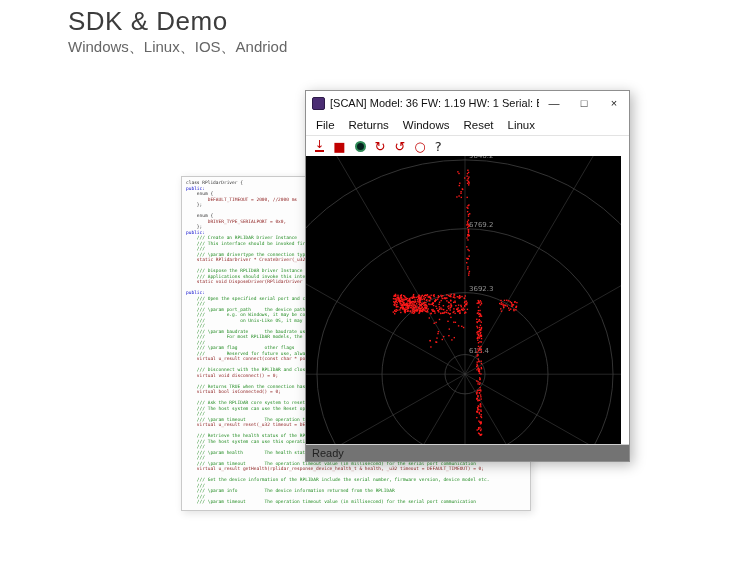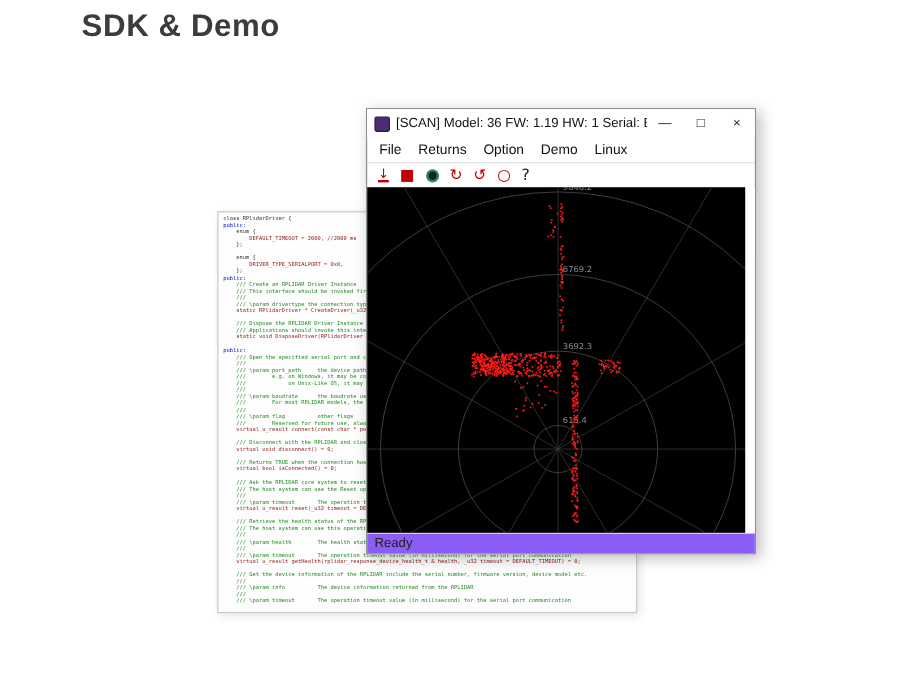"SDK & Demo" .page-title { font-weight: 700 -> 400 }
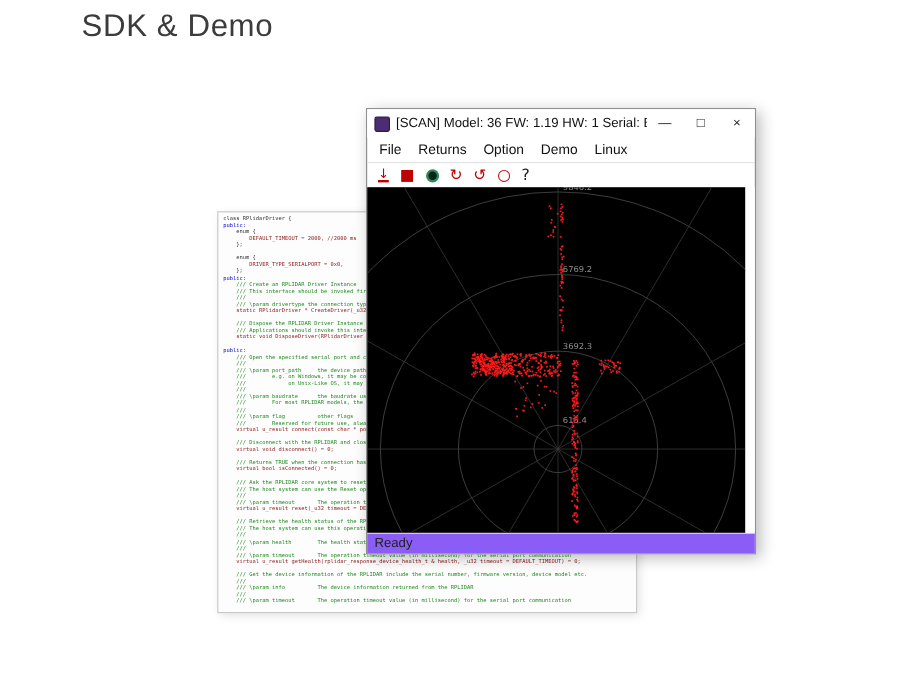"Windows、Linux、IOS、Andriod" div.page-subtitle { html: none -> <div>Windows、Linux、IOS、Andriod</div> }
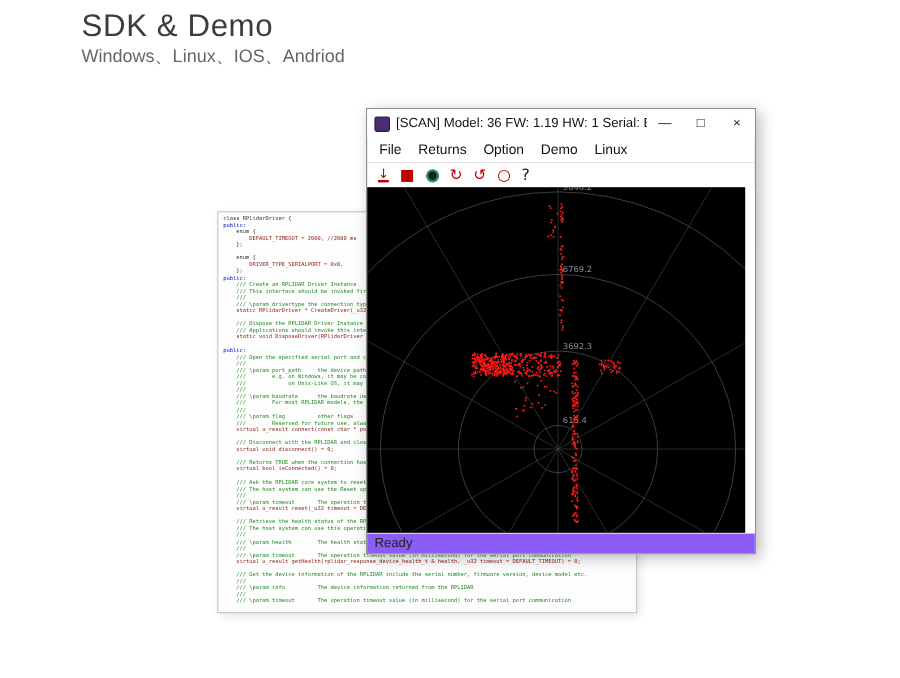"Option" span.menu-item { text: Option -> Windows }
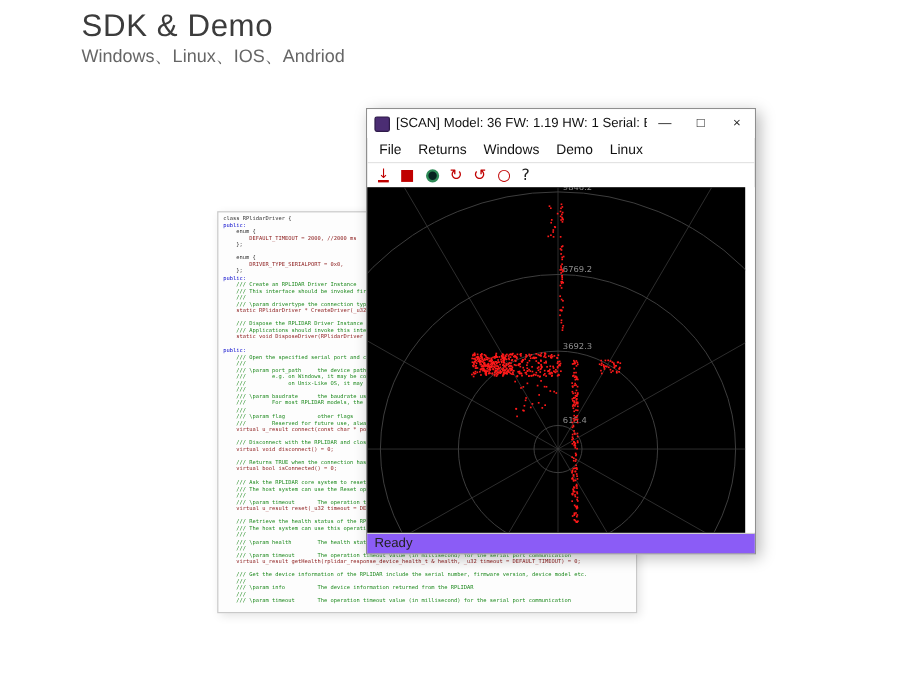"Demo" span.menu-item { text: Demo -> Reset }
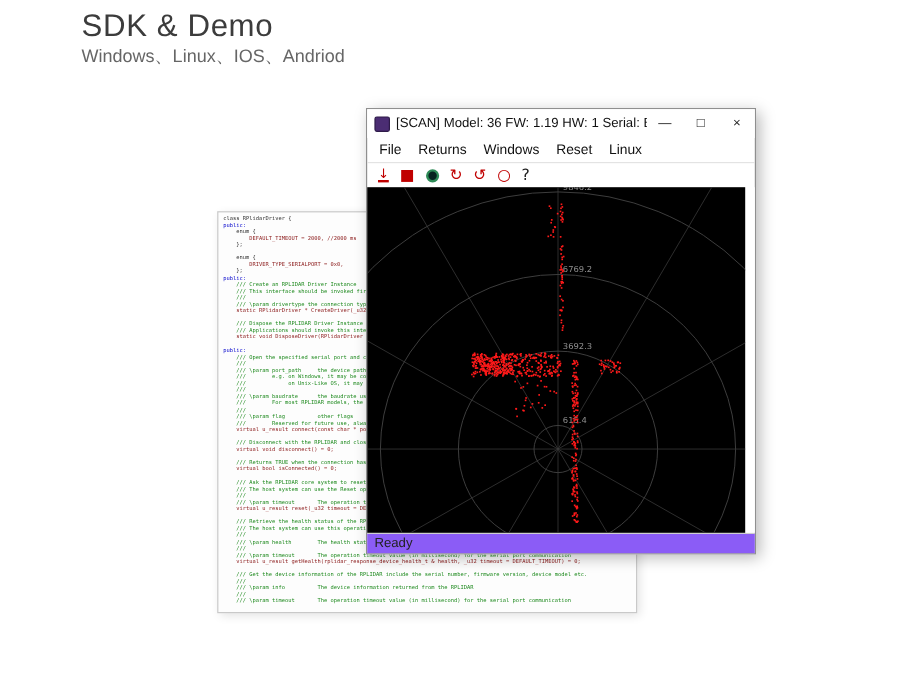"Ready" .statusbar { background: #8b5cf6 -> #737373 }
